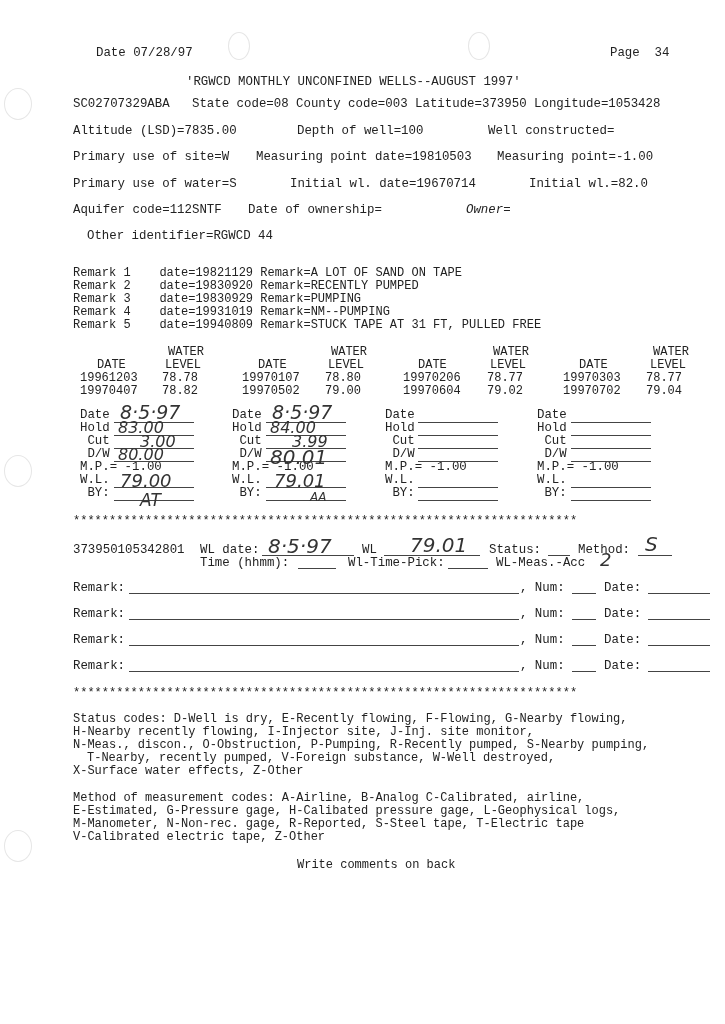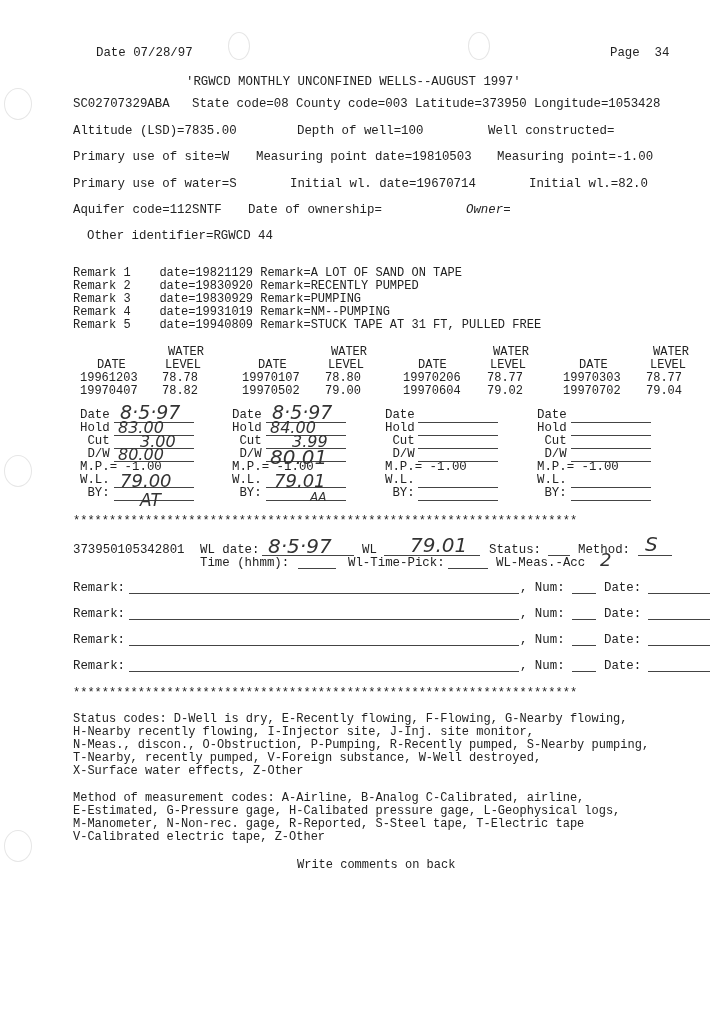"T-Nearby, recently pumped, V-Foreign" div.abs { left: 73px -> 87px }
